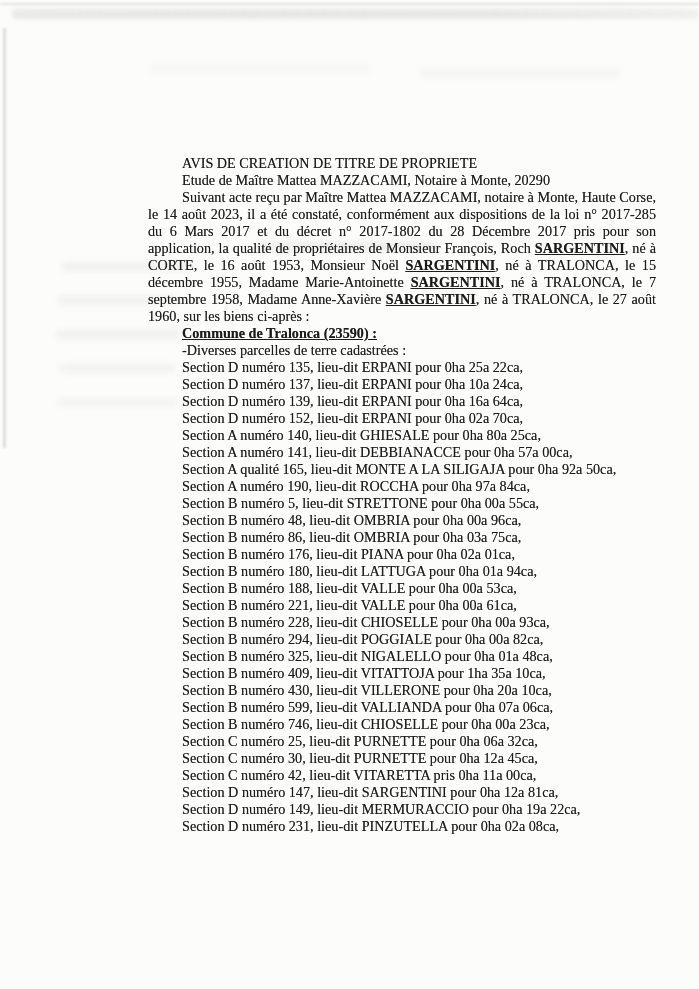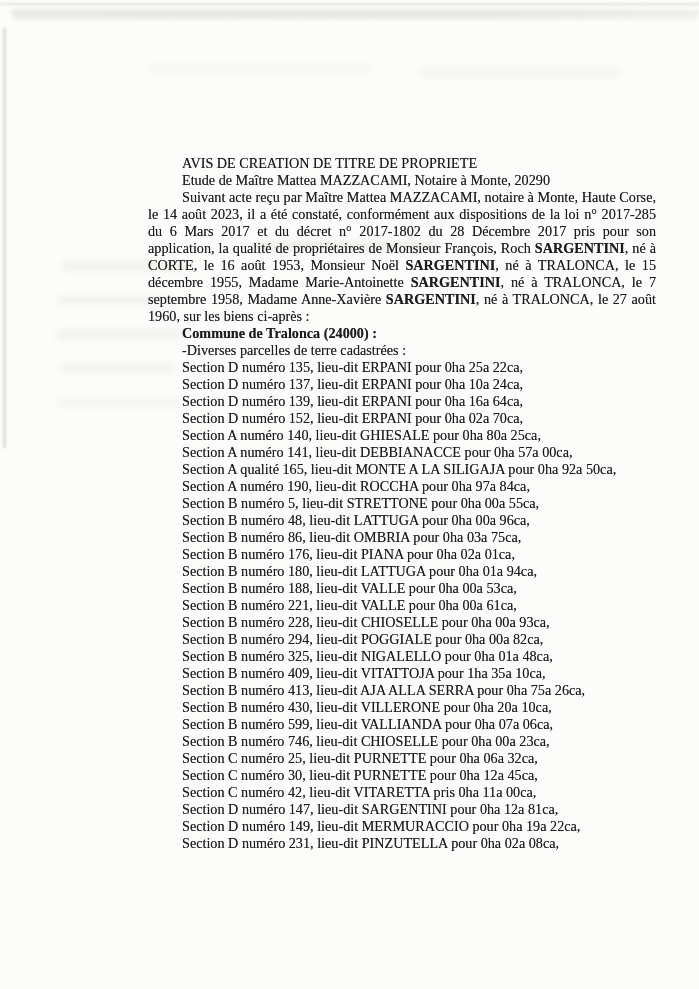"SARGENTINI" .b { text-decoration: none -> underline }
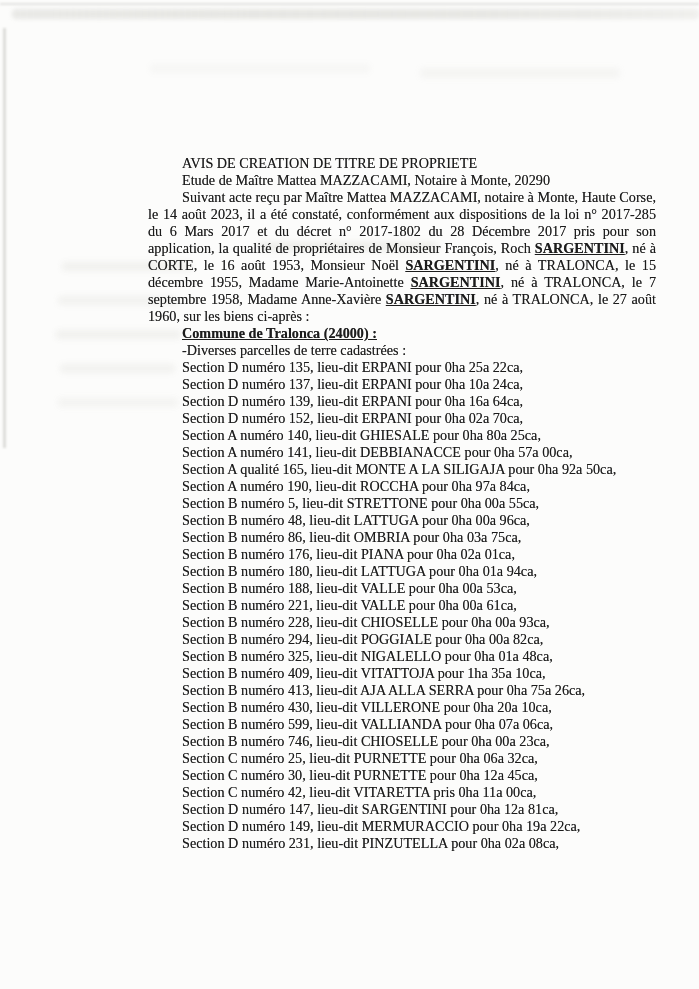"Commune de Tralonca (24000) :" p.indent { text: 24000 -> 23590 }
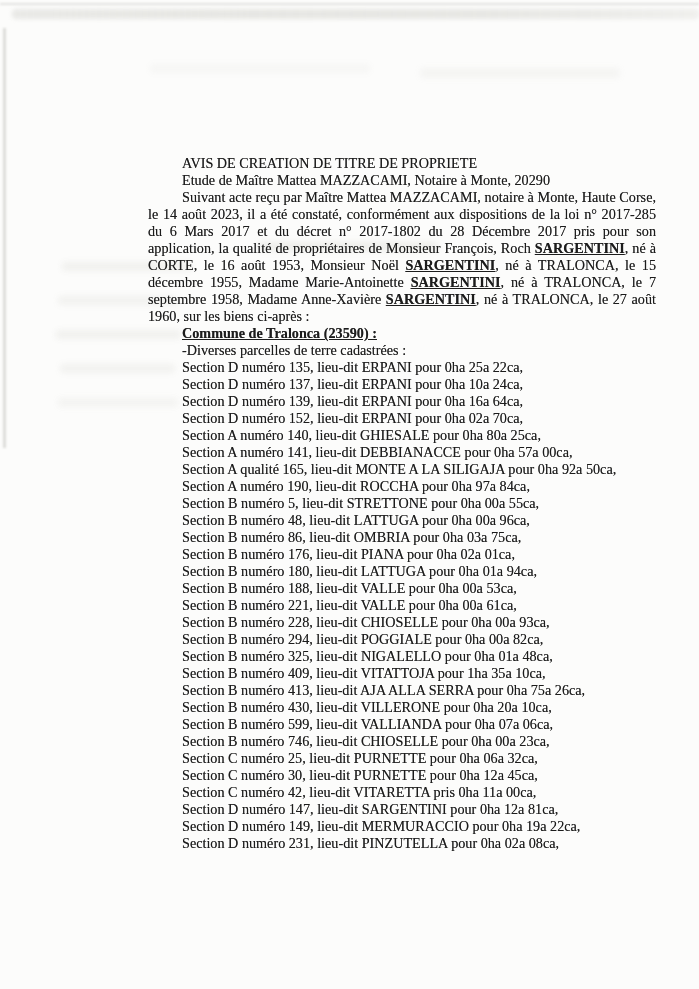"Section B numéro 48, lieu-dit" p.indent { text: LATTUGA -> OMBRIA }
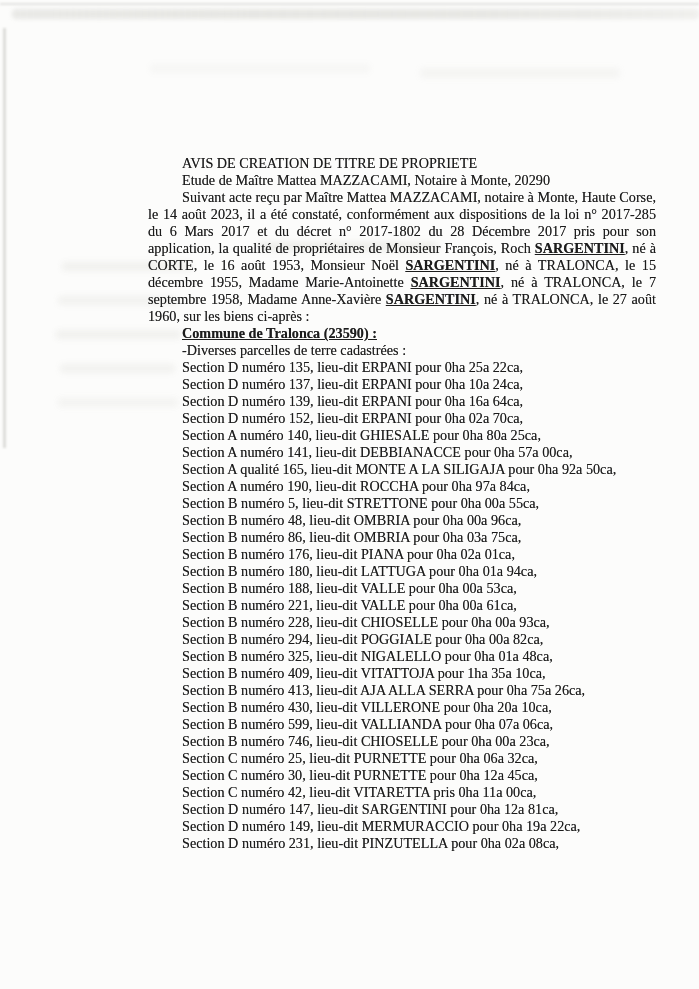"Section B numéro 413, lieu-dit" p.indent { html: <p>Section B numéro 413, lieu-dit AJA ALLA SERRA pour 0ha 75a 26ca,</p> -> none }
